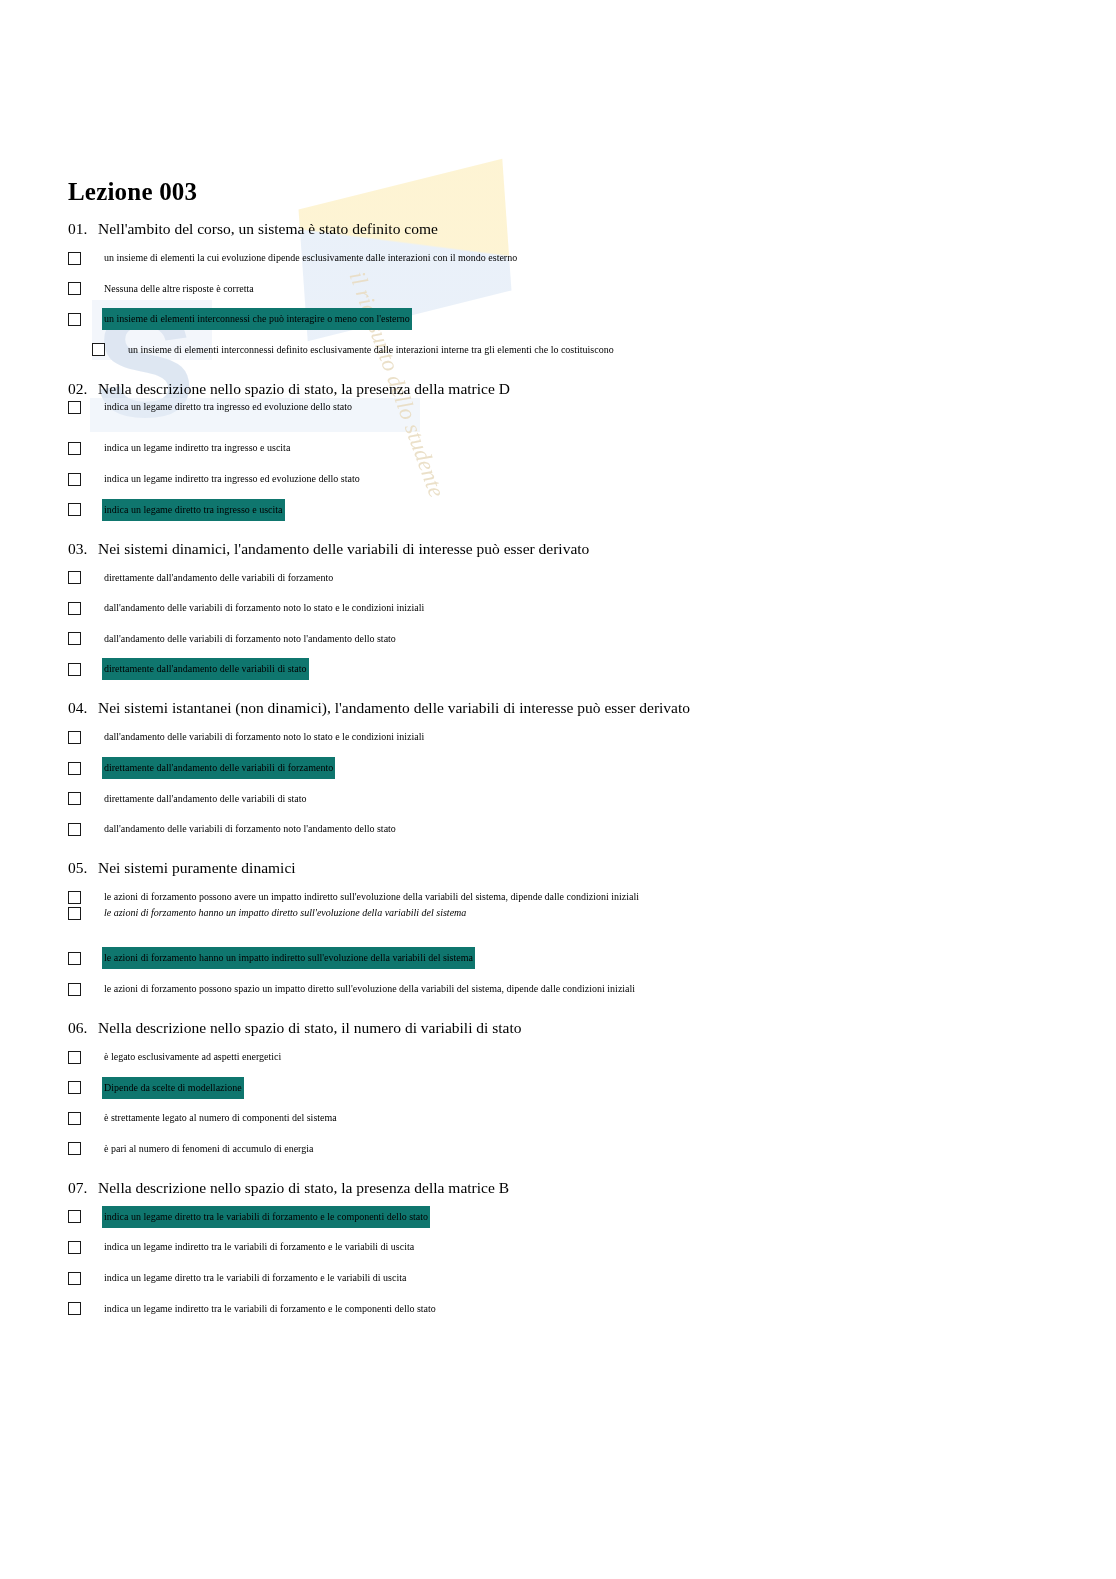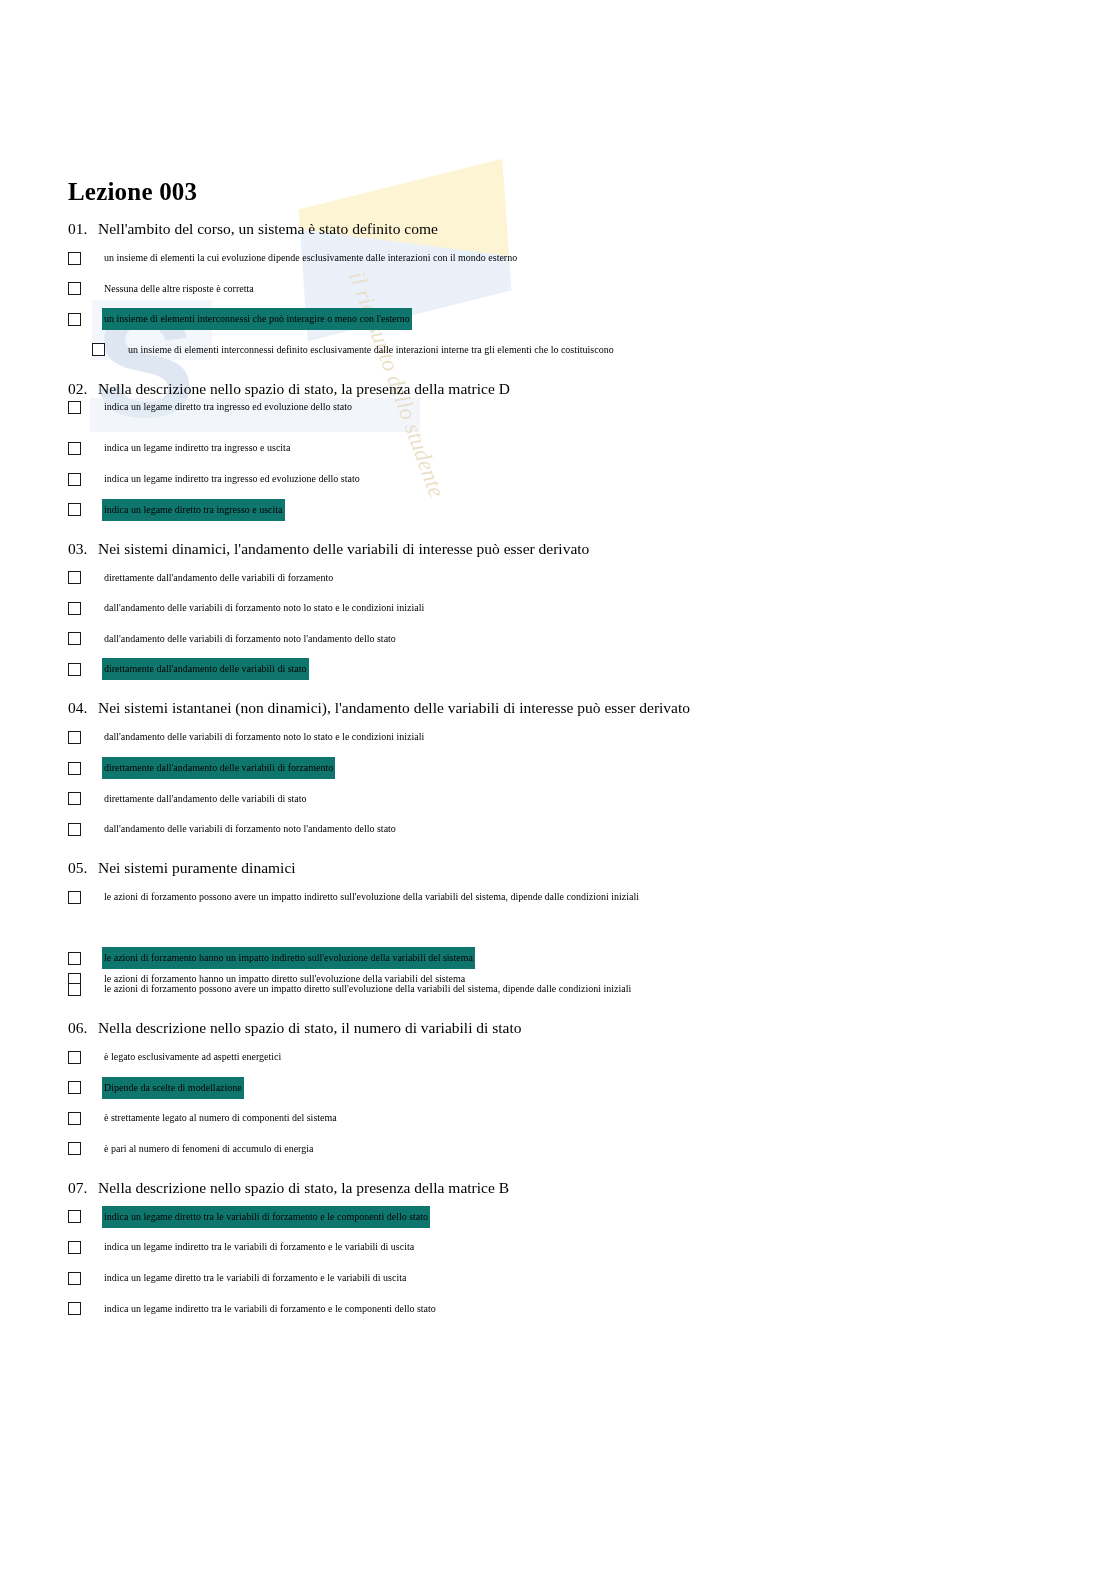"le azioni di forzamento hanno un impatto diretto" div.answer-row { font-style: none -> italic; top: 969px -> 903px }
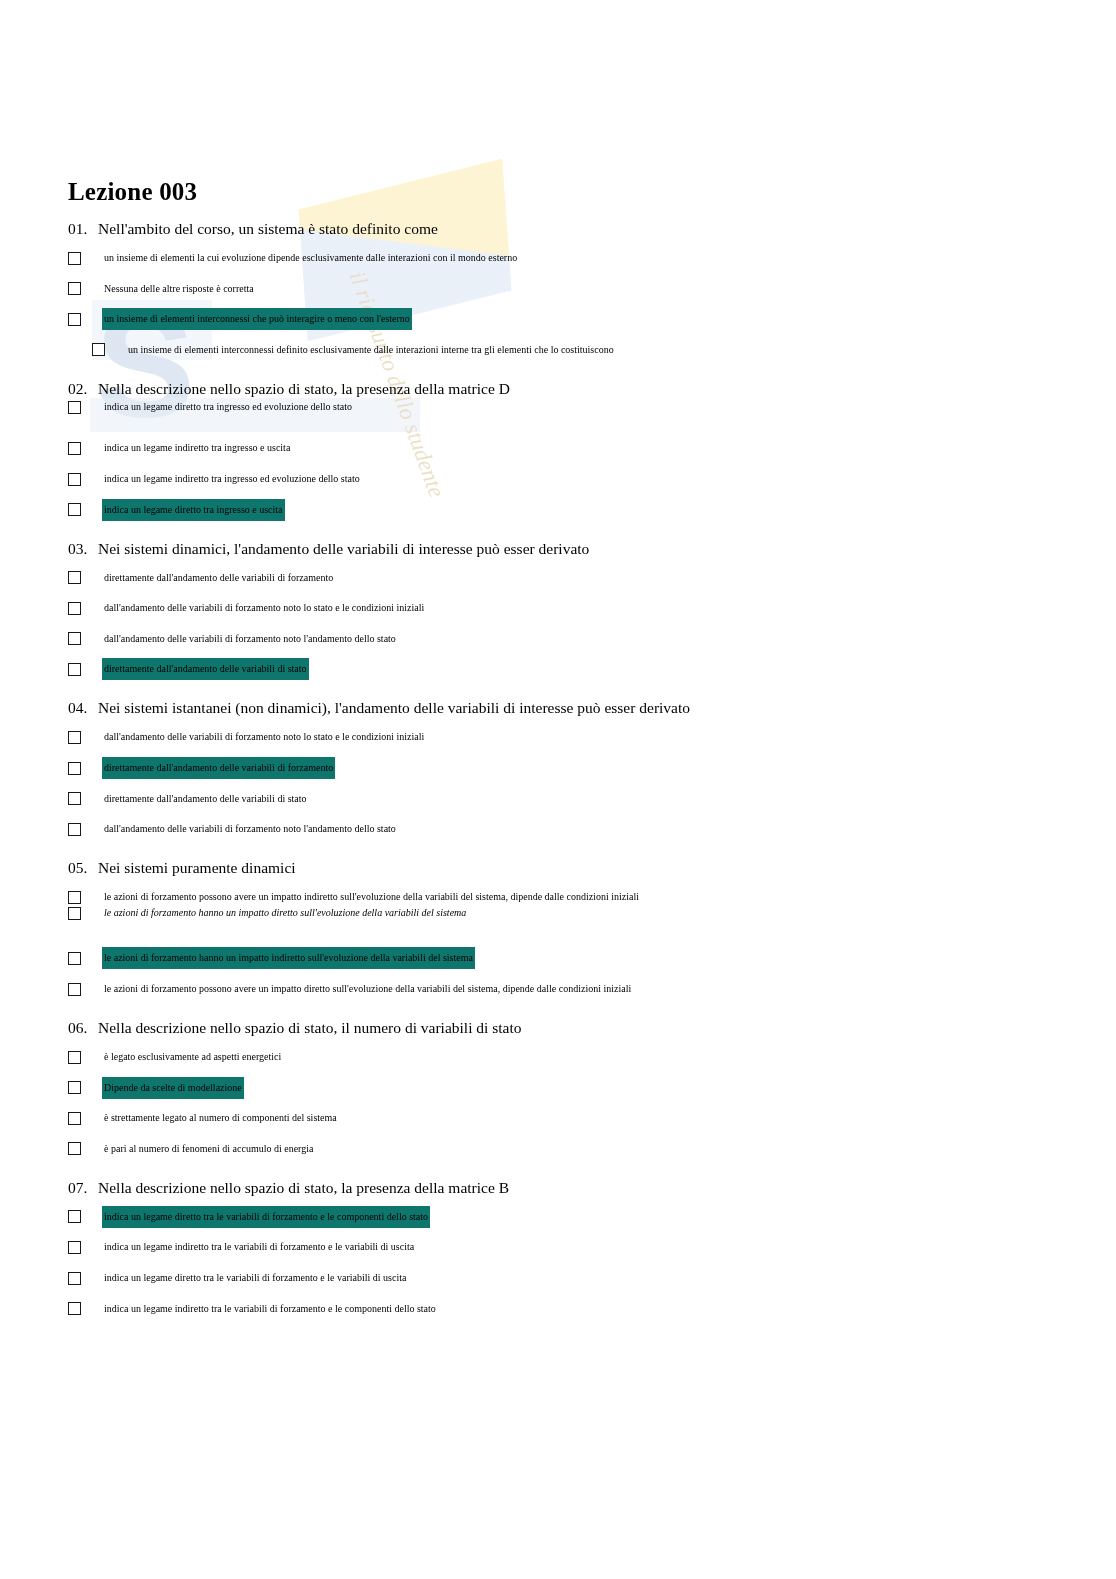"le azioni di forzamento possono avere un impatto diretto" span.answer-text { text: avere -> spazio }
